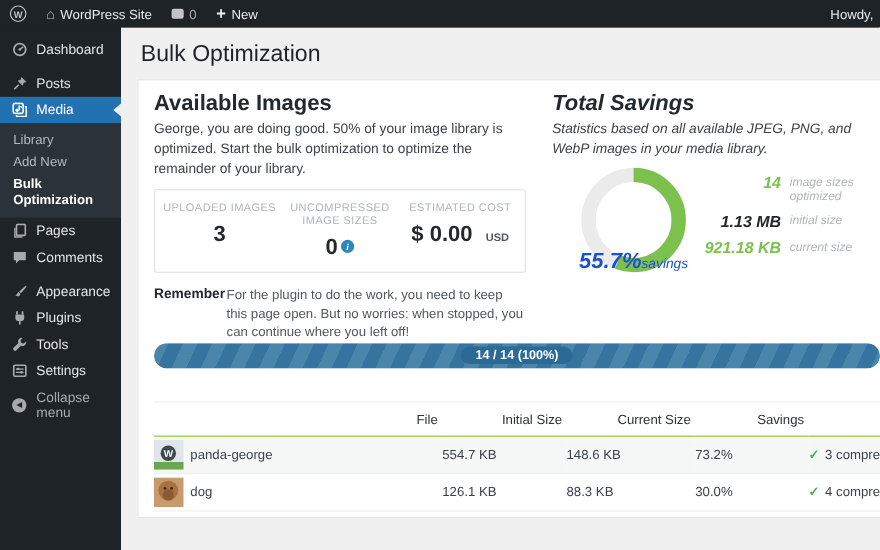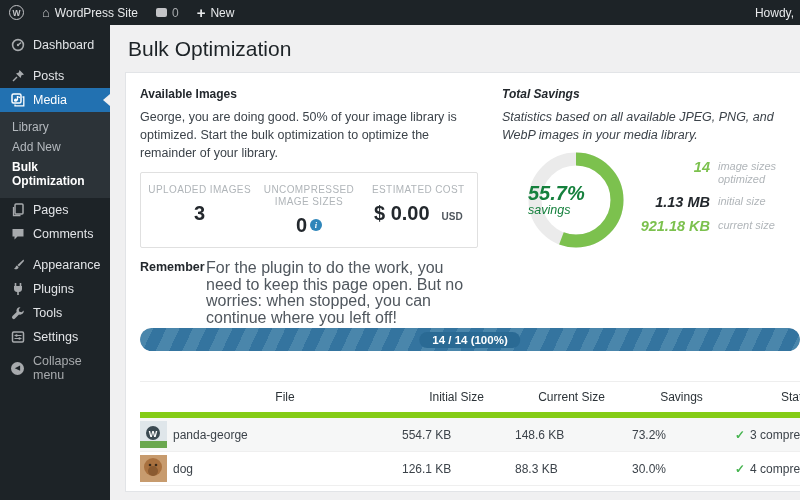"Available Images" h2.sec-heading { font-size: 12px -> 20px }
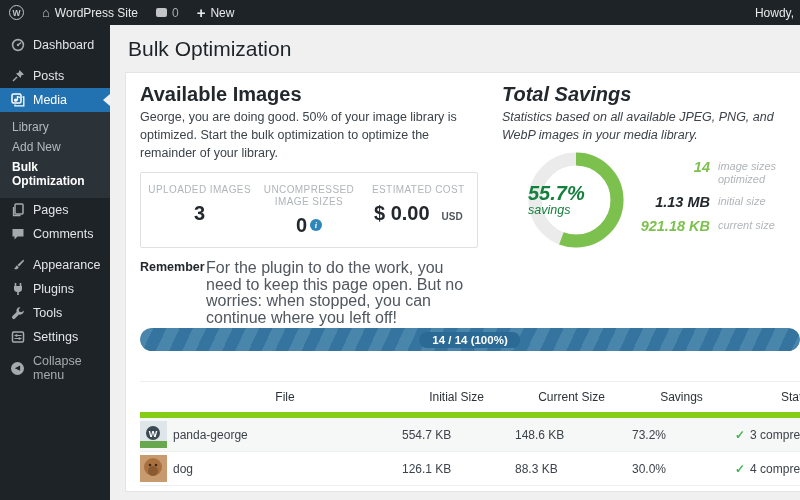"55.7%" .donut-center { align-items: flex-start -> flex-end; color: #15803d -> #1d4ed8; flex-direction: column -> row }
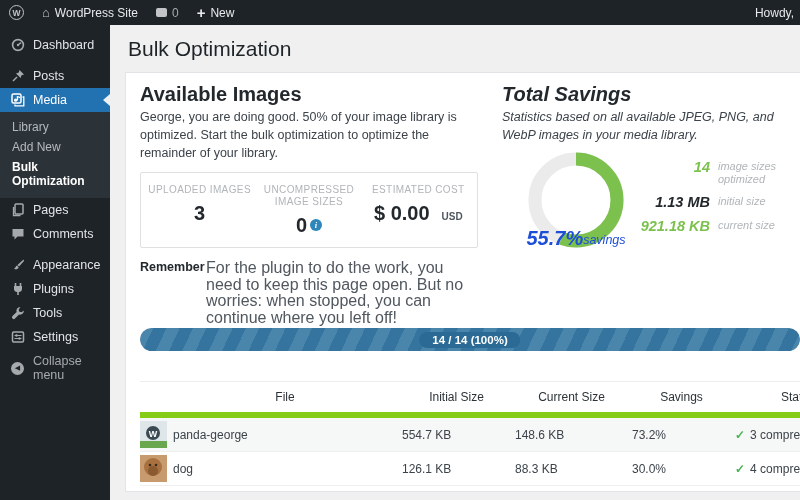"For the plugin to do" .remember-text { font-size: 16px -> 12px }
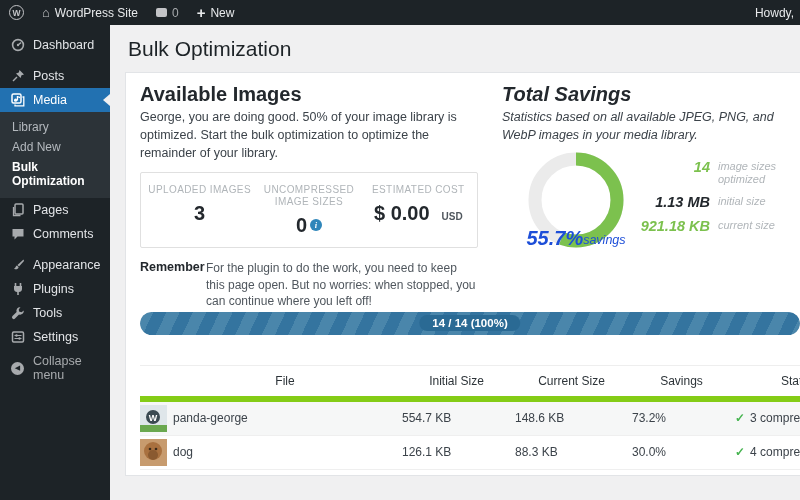"File" .opt-table th { border-bottom: 6px solid #84cc16 -> 1px solid #84cc16; text-align: center -> right }
